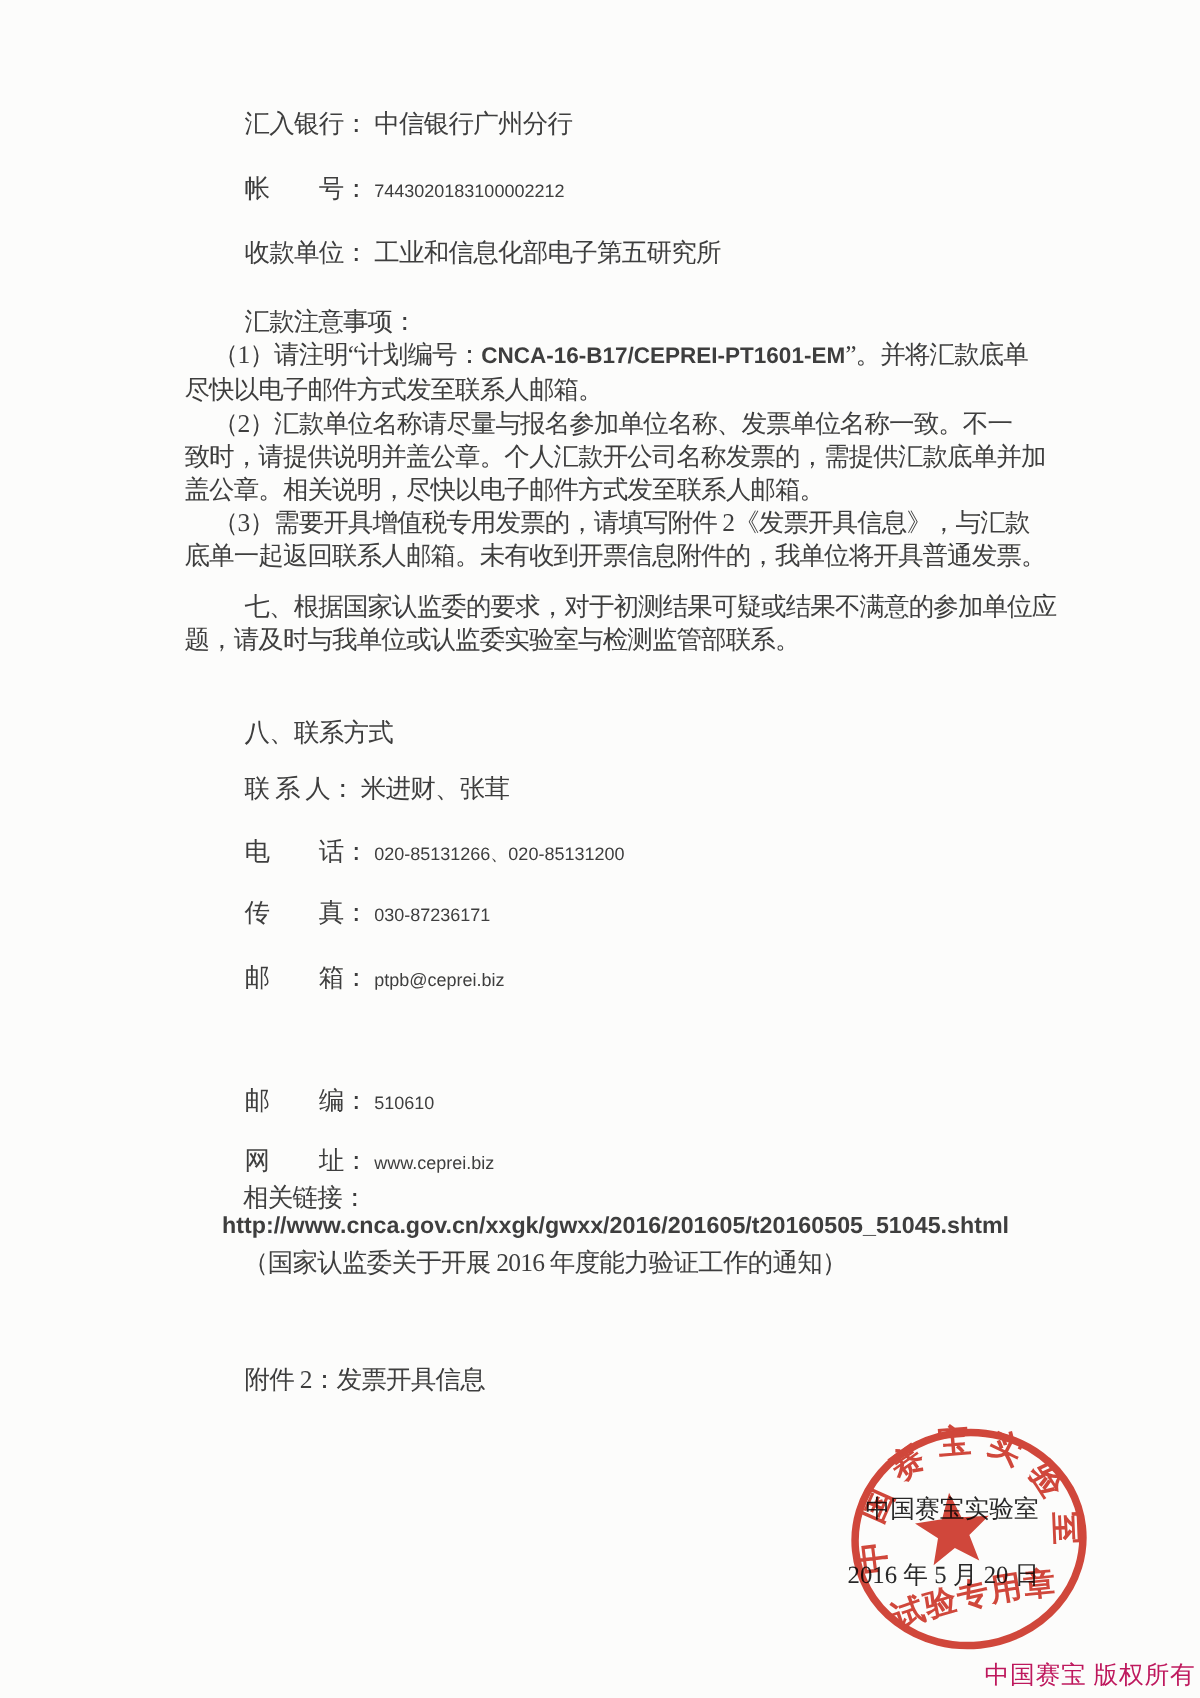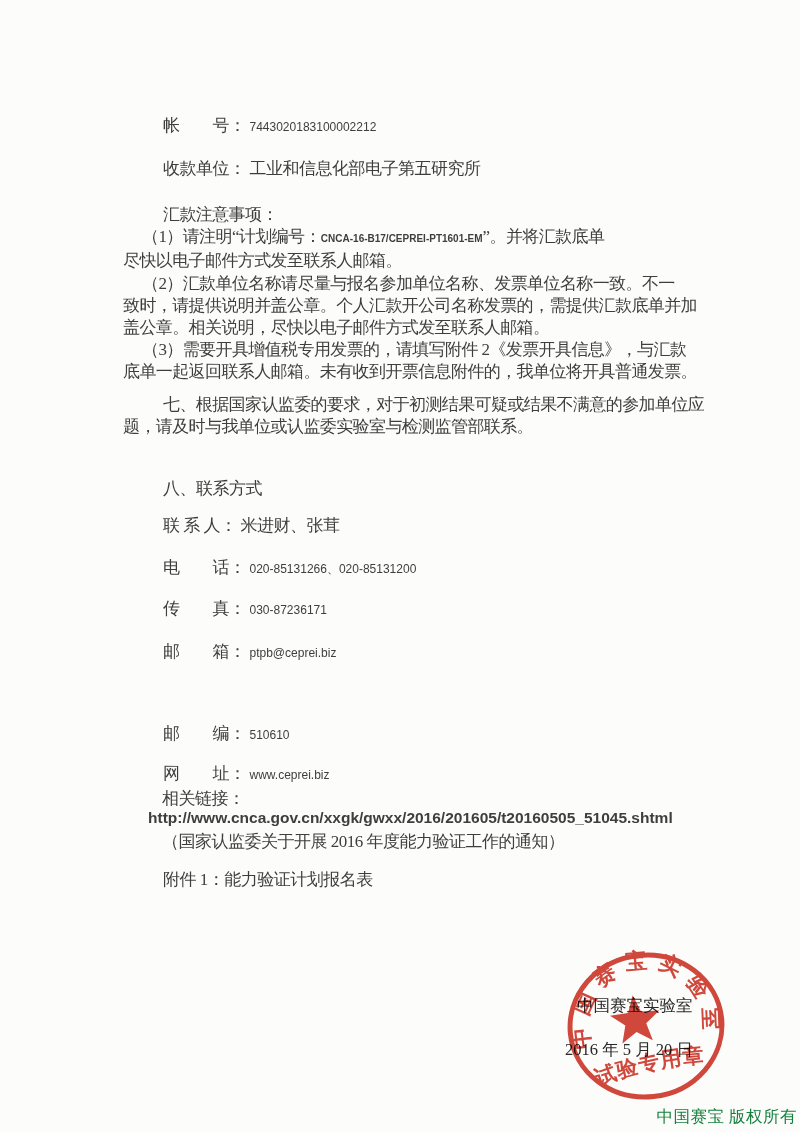"汇入银行： 中信银行广州分行" div.row { html: none -> <div> <span>汇入银行：</span><span>中信银行广州分行</span> </div> }
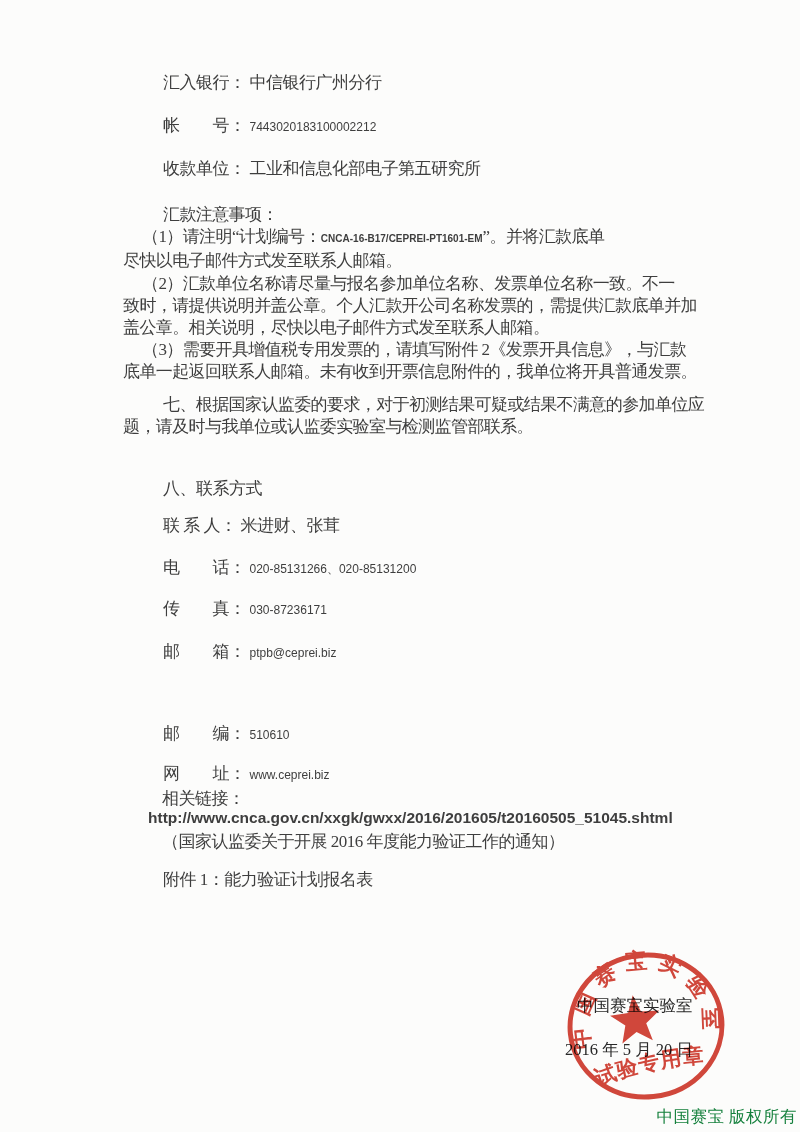"CNCA-16-B17/CEPREI-PT1601-EM" .code { font-size: 10px -> 15px }
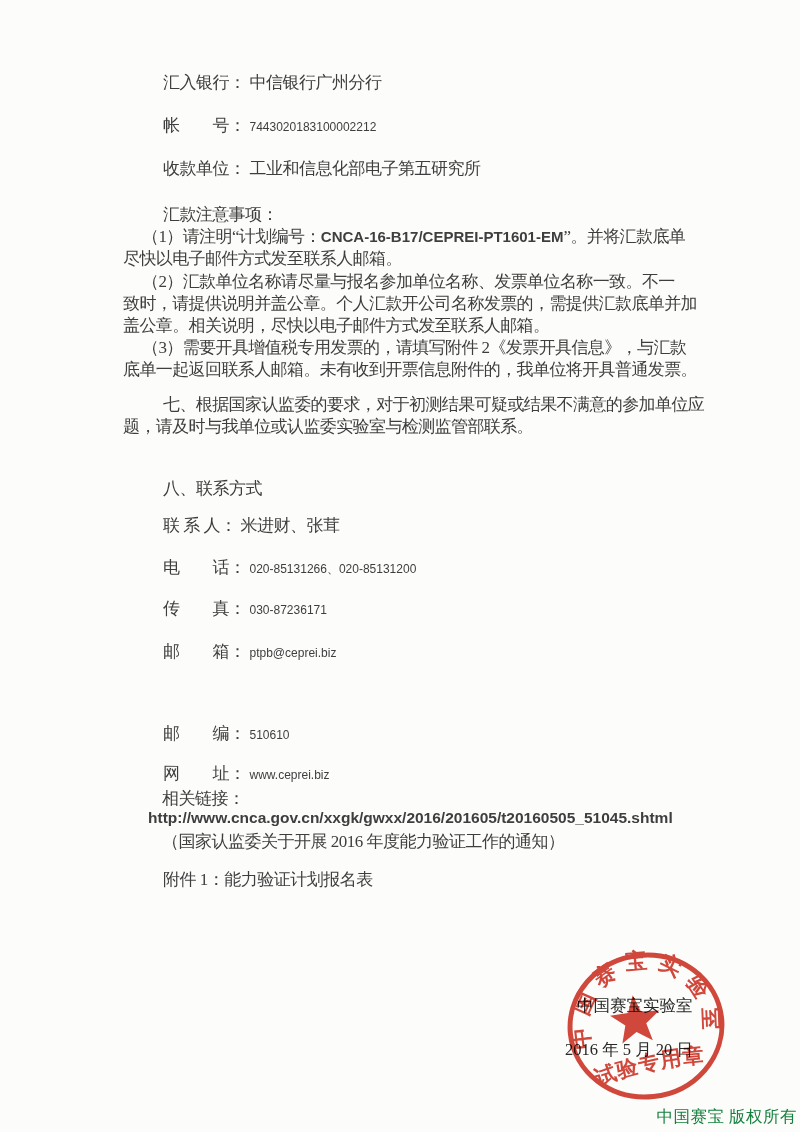"附件 1：能力验证计划报名表" div.line { html: <div>附件 1：能力验证计划报名表</div> -> none }
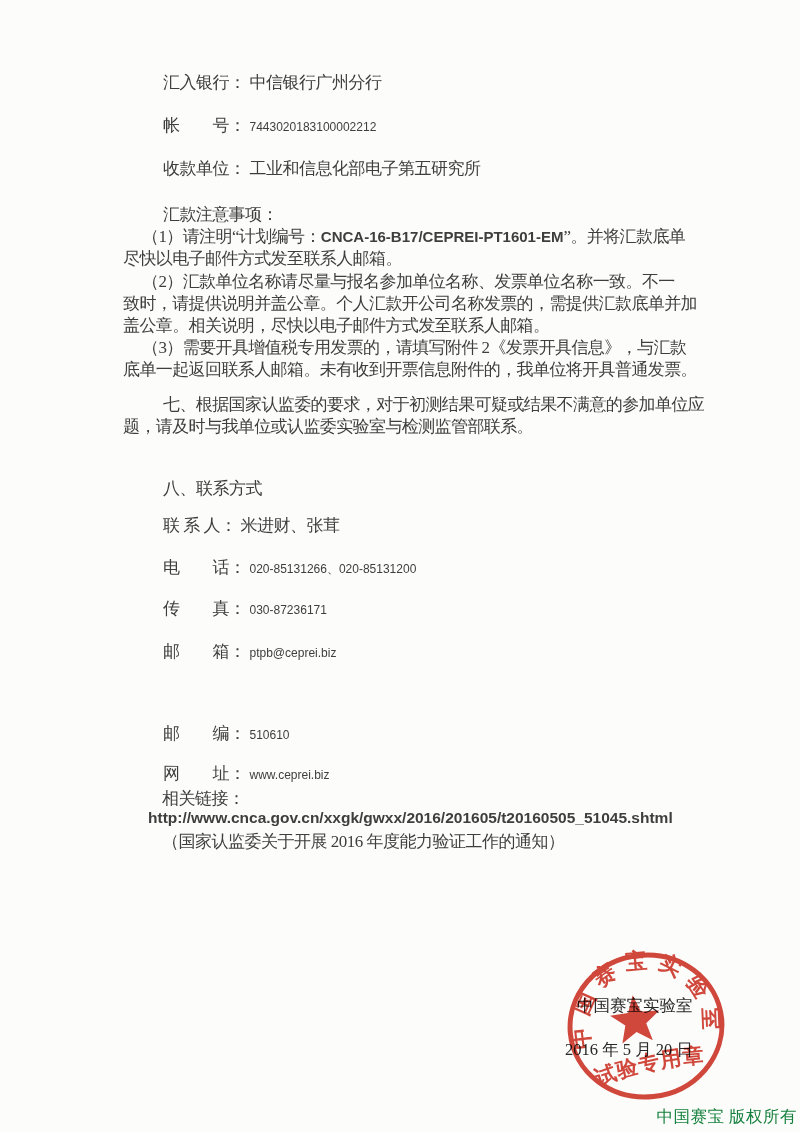"附件 2：发票开具信息" div.line { html: none -> <div>附件 2：发票开具信息</div> }
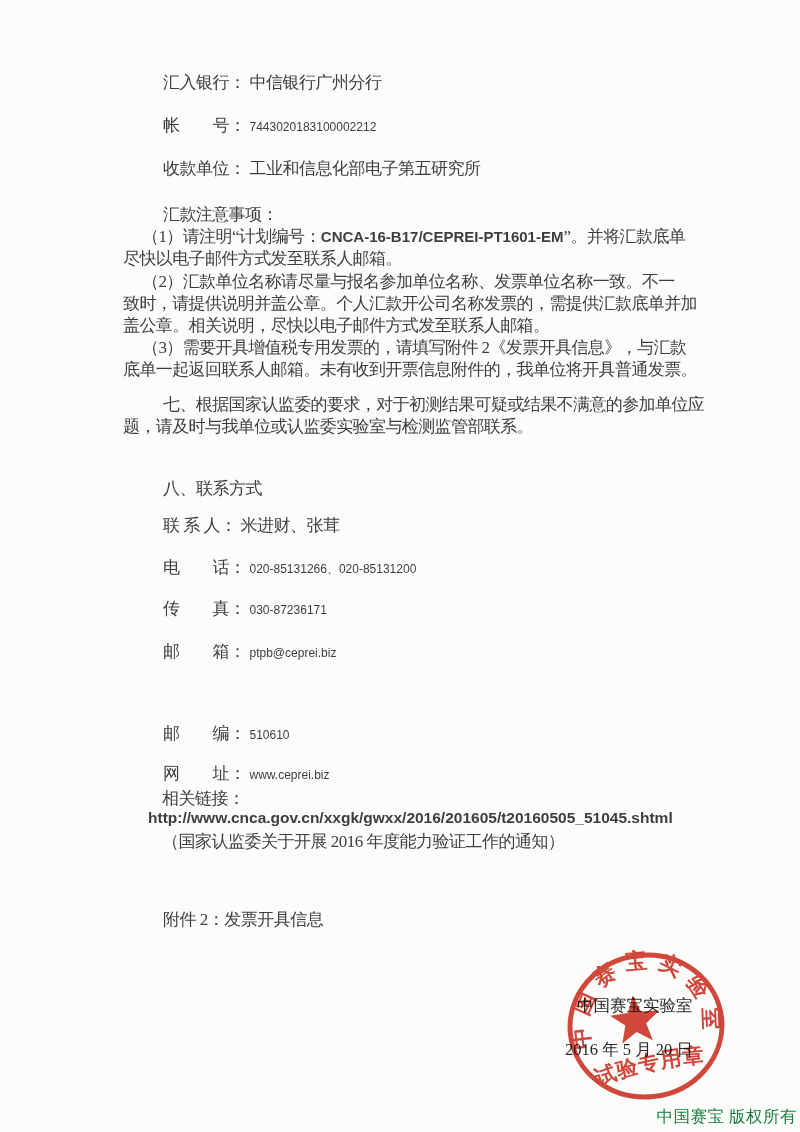"中国赛宝 版权所有" .watermark { color: #15803d -> #be185d }
